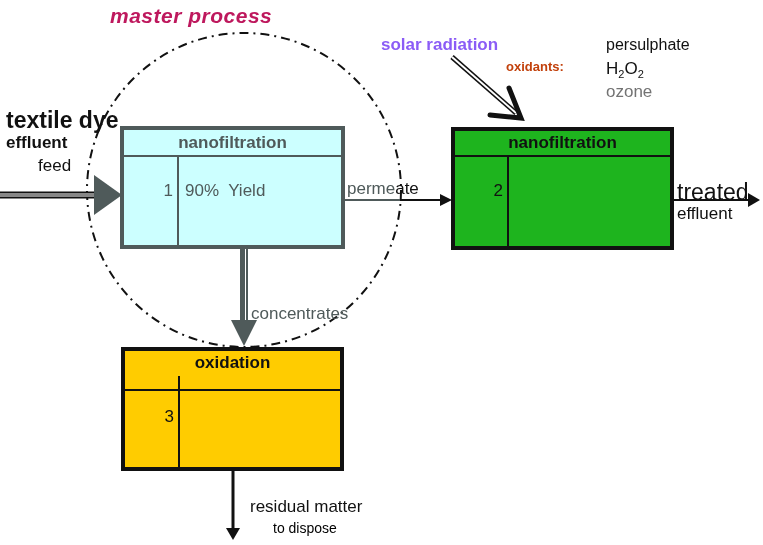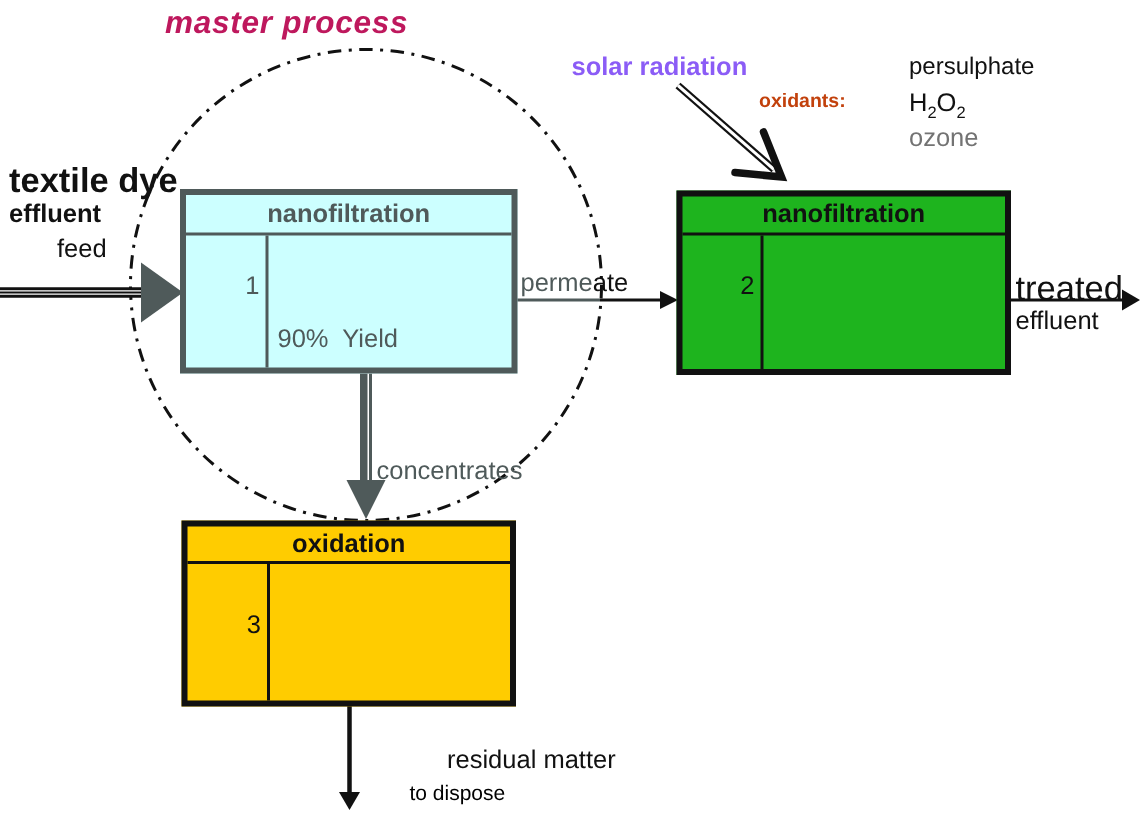"90% Yield" .box .body { margin-top: 35px -> none }
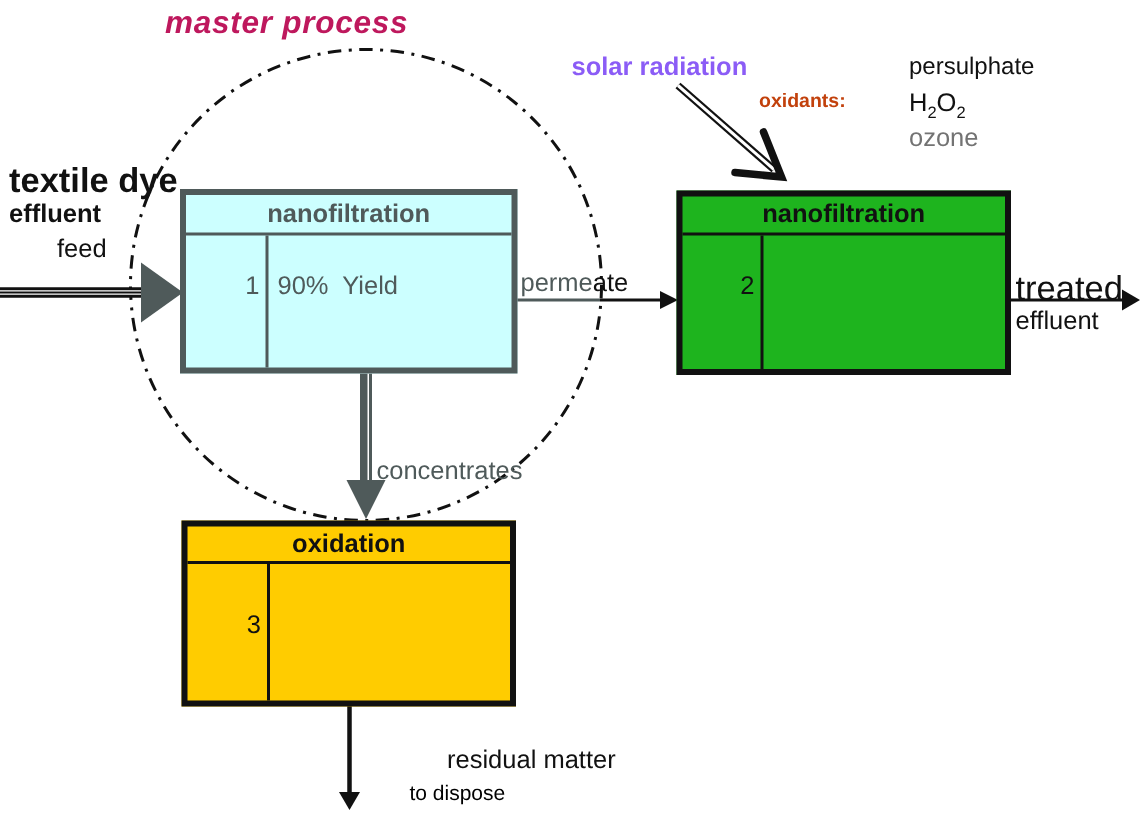"oxidation" div.hdr { height: 25px -> 40px }
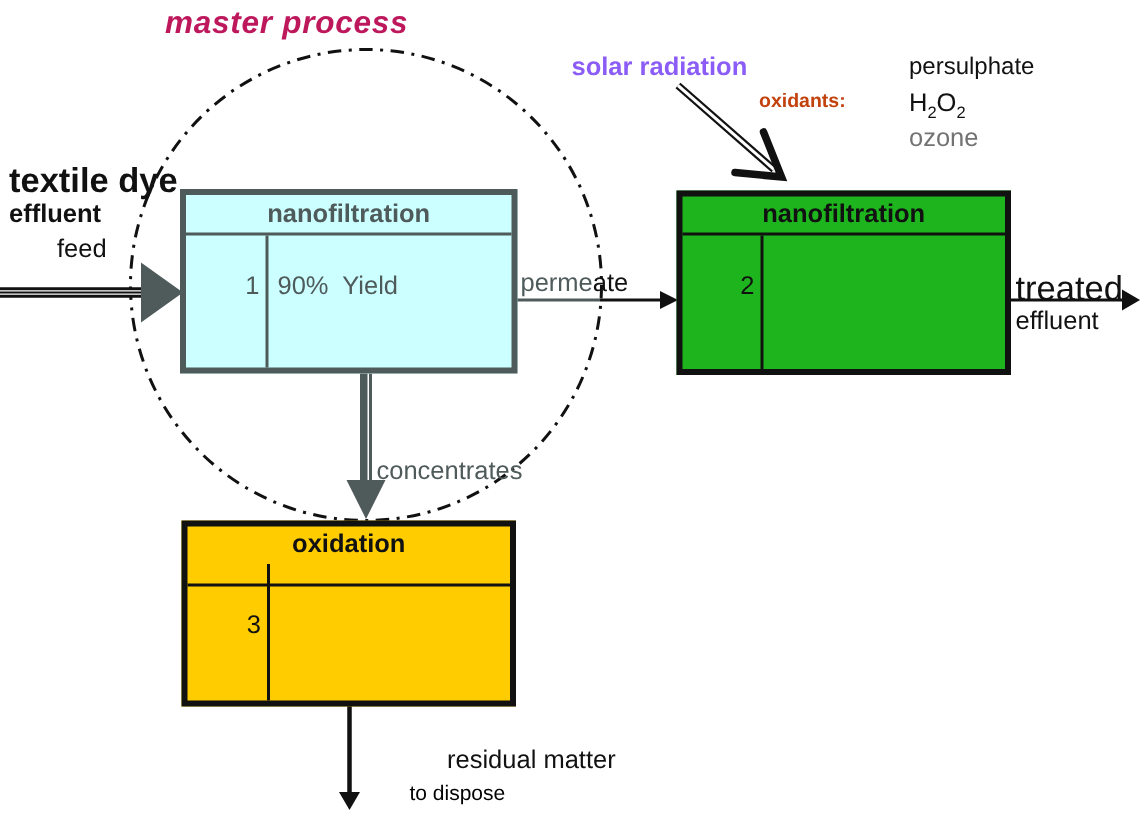"residual matter" div.lbl { margin-left: 48px -> none }
